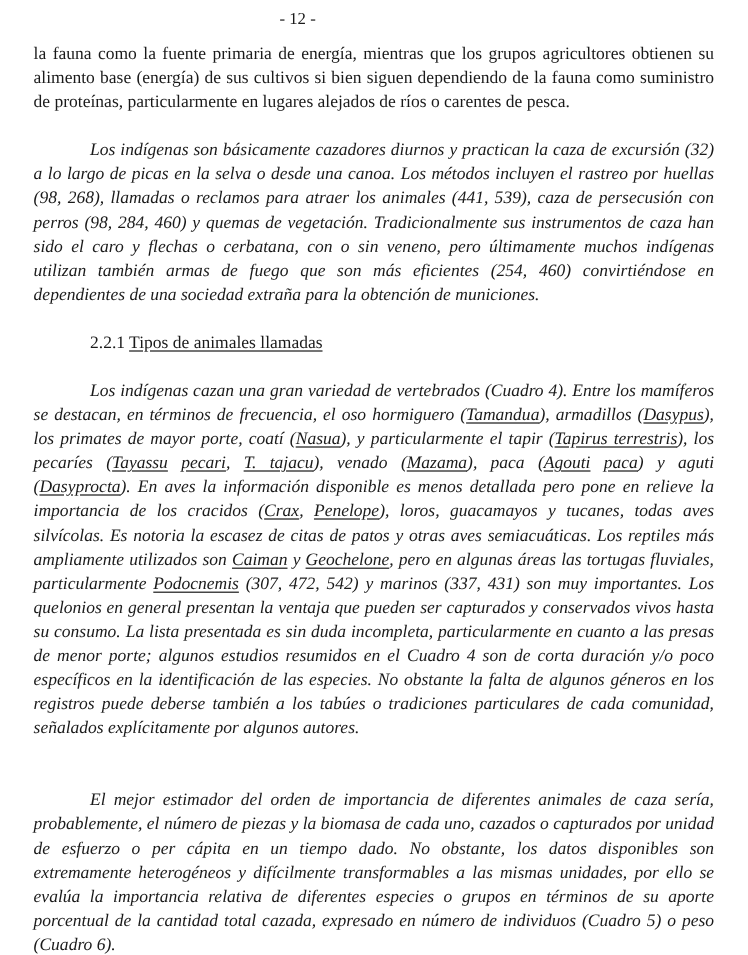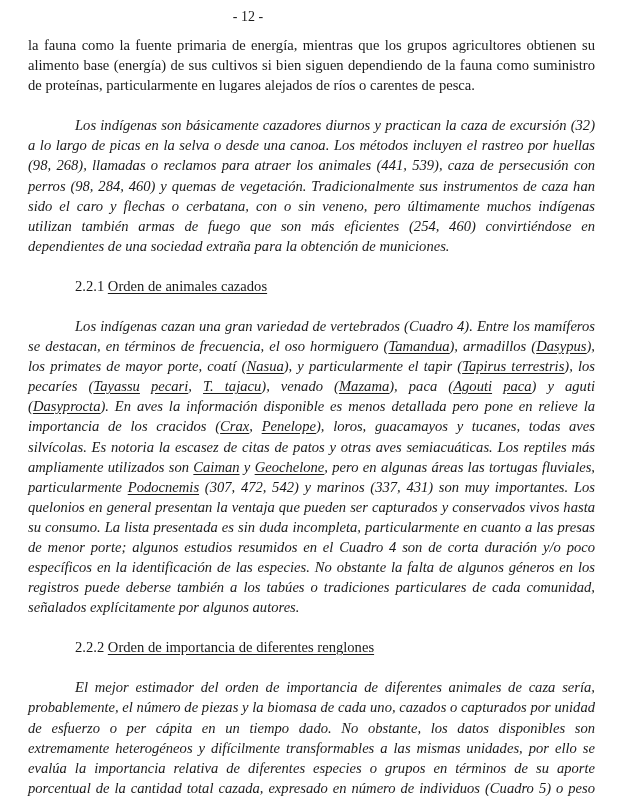"Orden de animales cazados" u { text: Orden de animales cazados -> Tipos de animales llamadas }
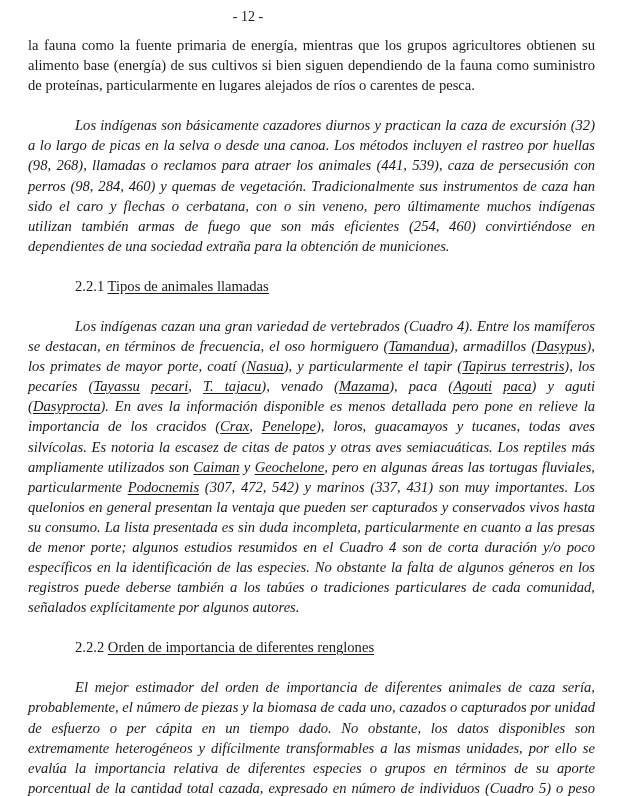"2.2.2 Orden de importancia de" h3.heading { html: <h3><span>2.2.2</span> <u>Orden de importancia de diferentes renglones</u></h3> -> none }
